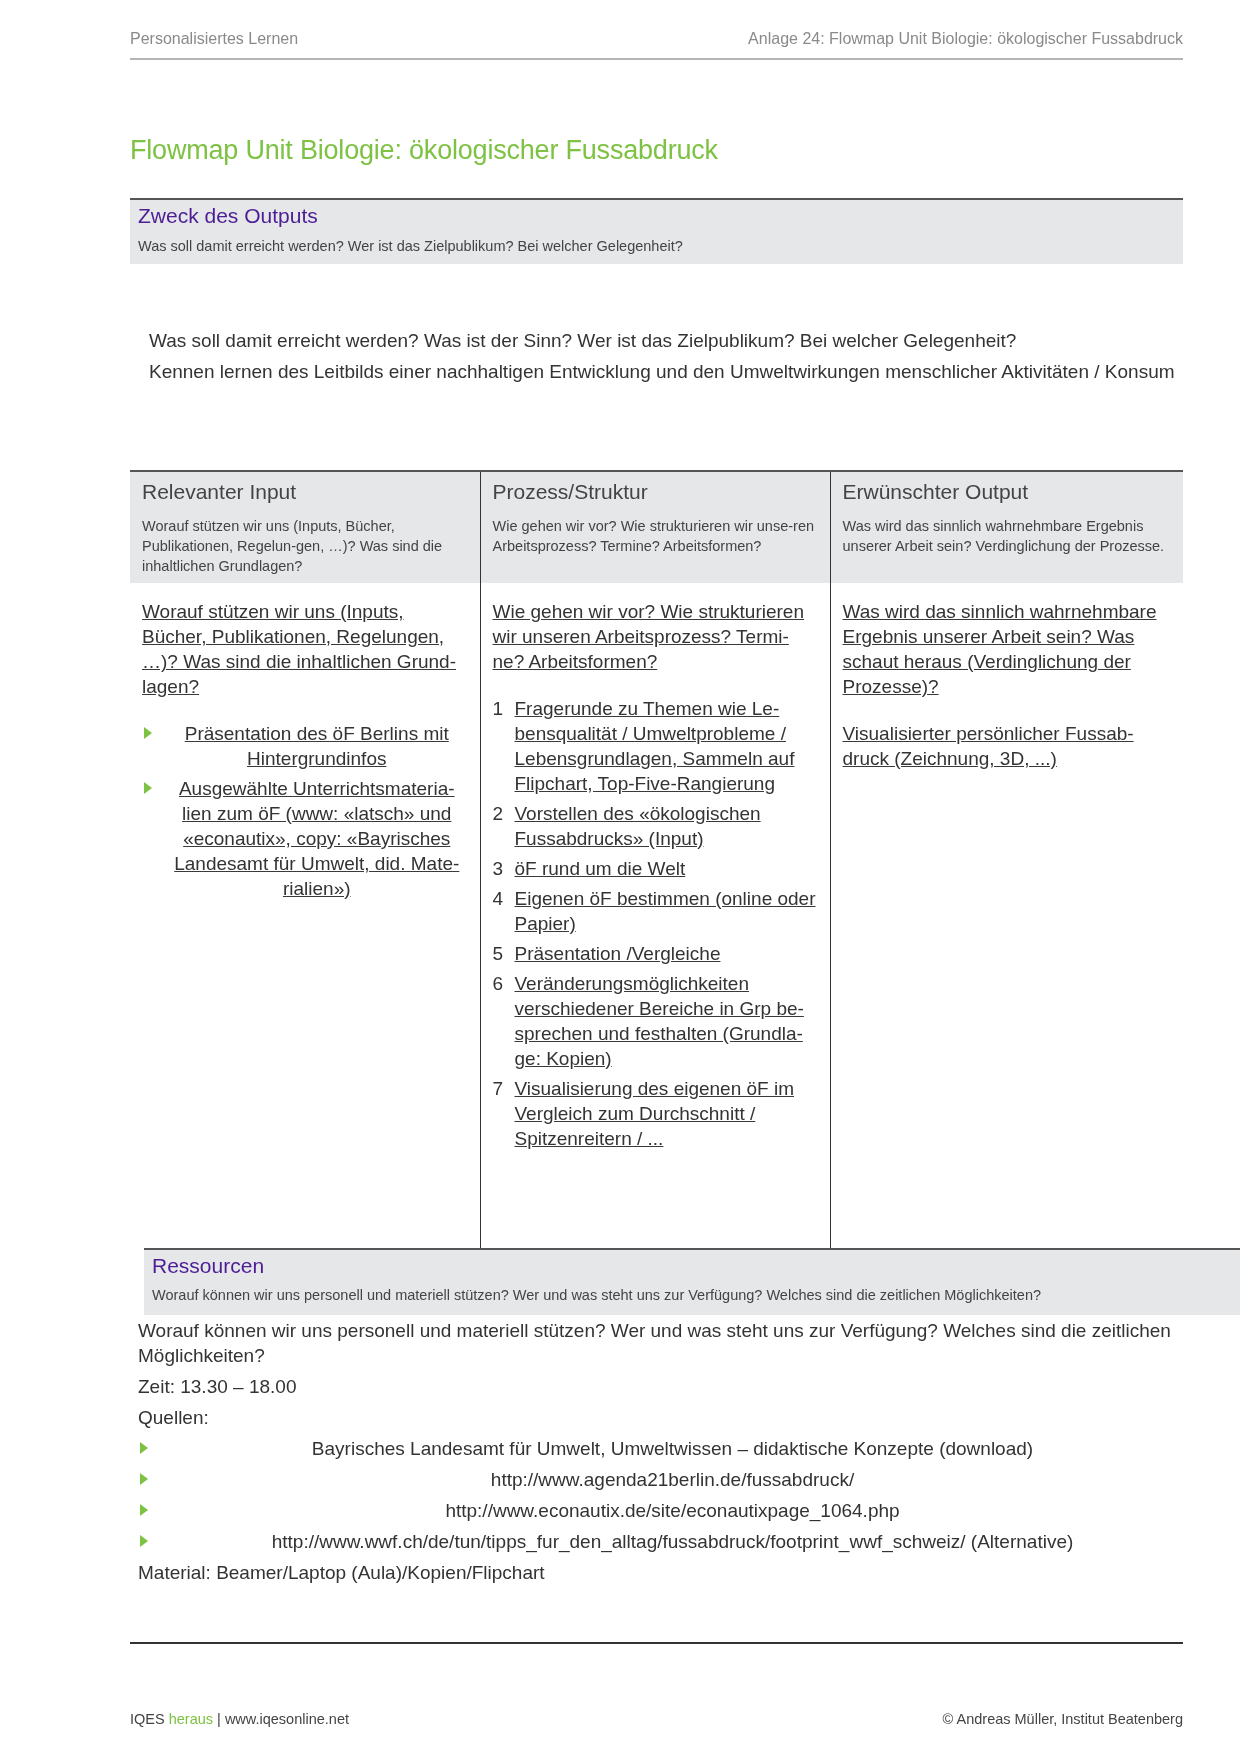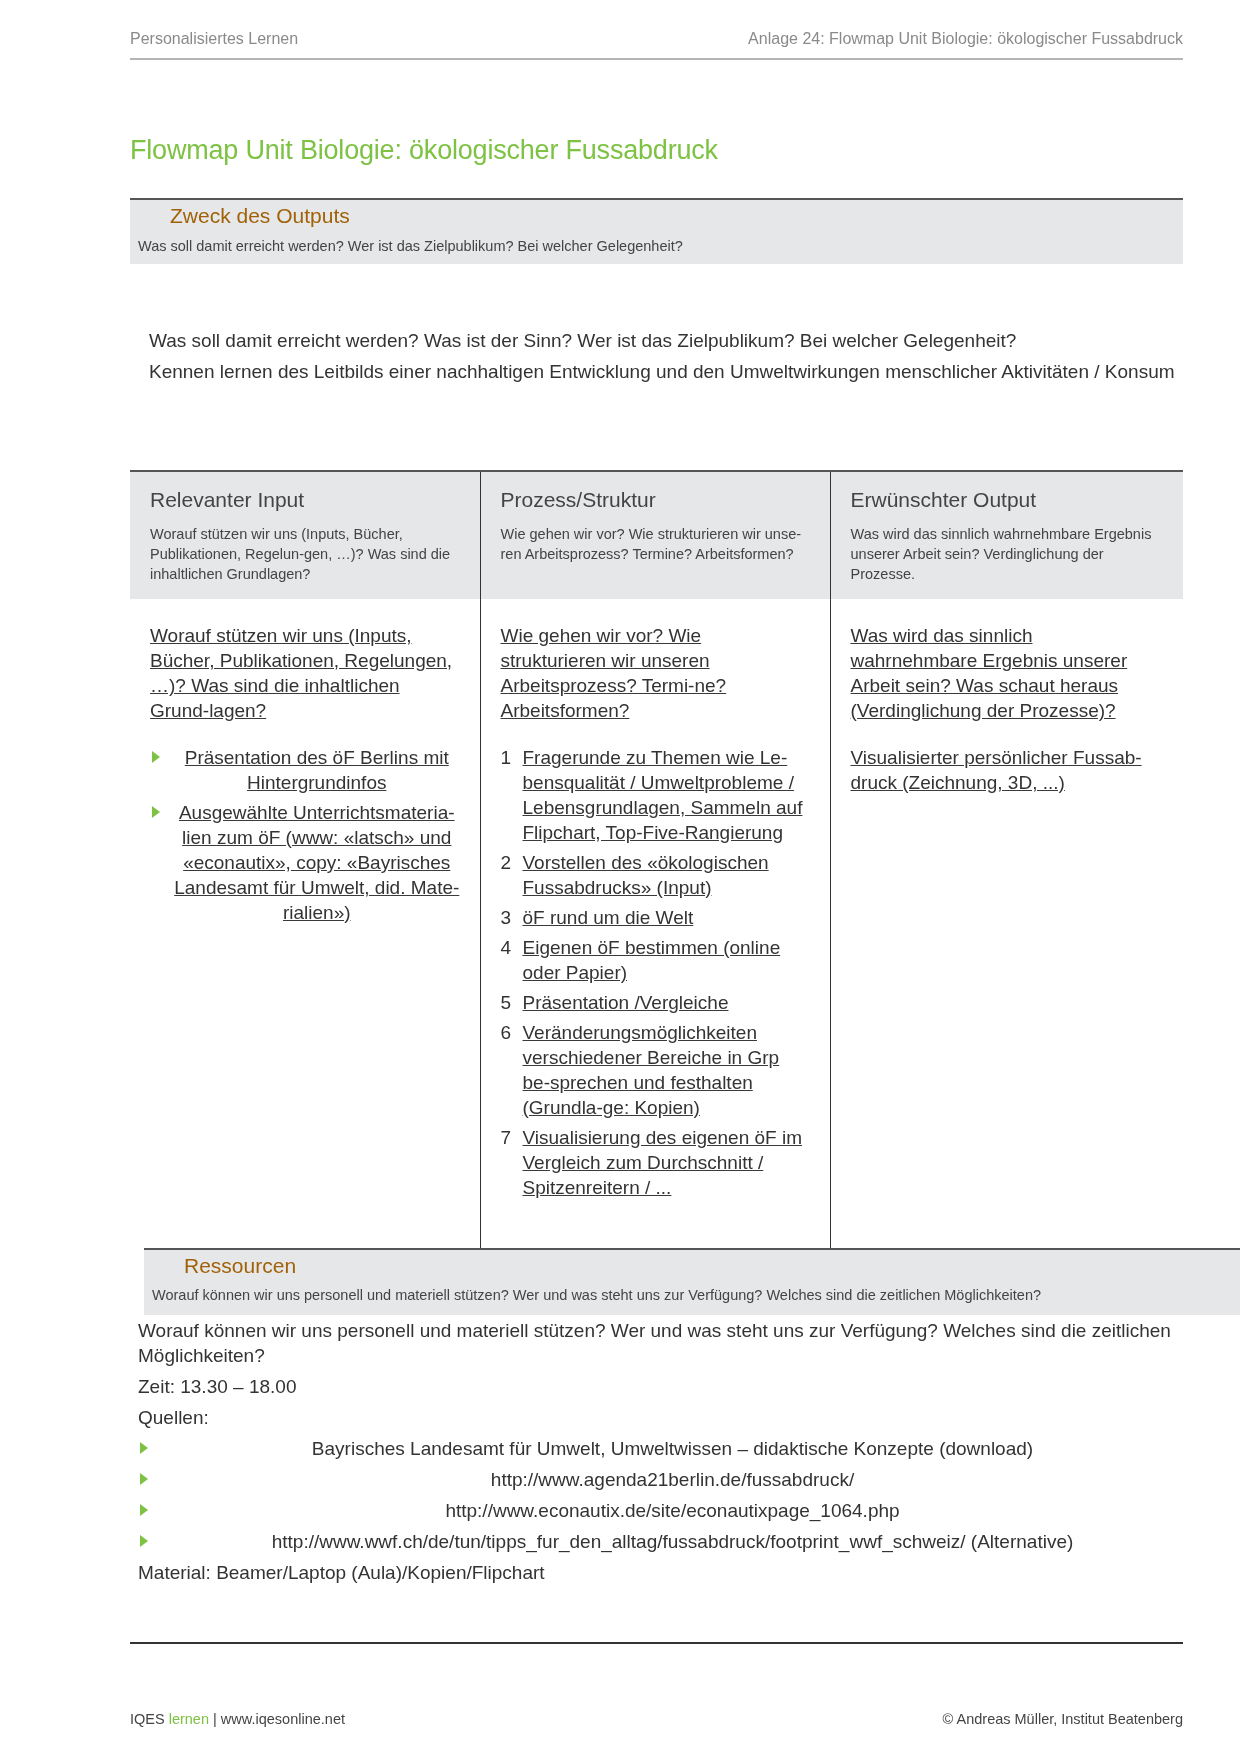"Zweck des Outputs" .bar-title { color: #a16207 -> #4c1d95; margin-left: 32px -> none }
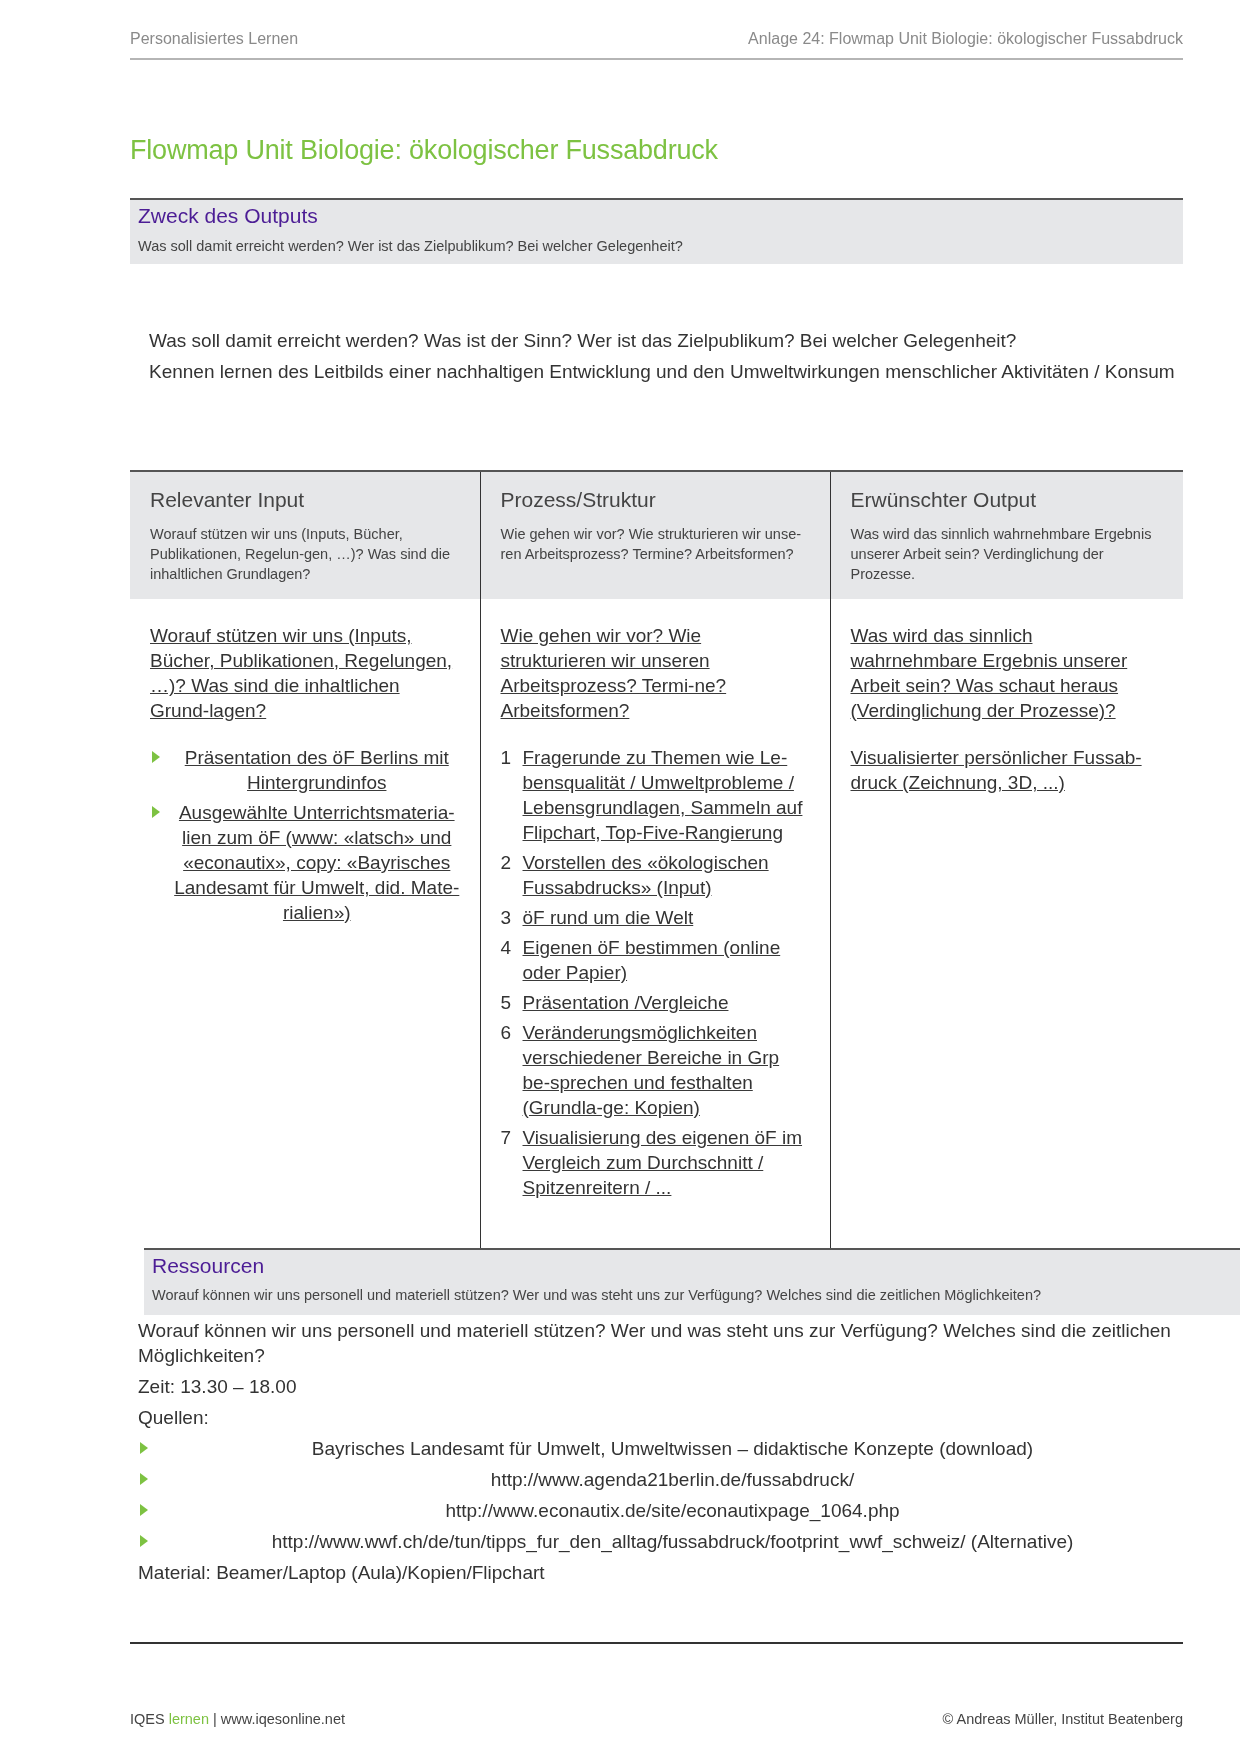"Relevanter Input" table.grid td, table.grid th { padding: 12px -> 4px }
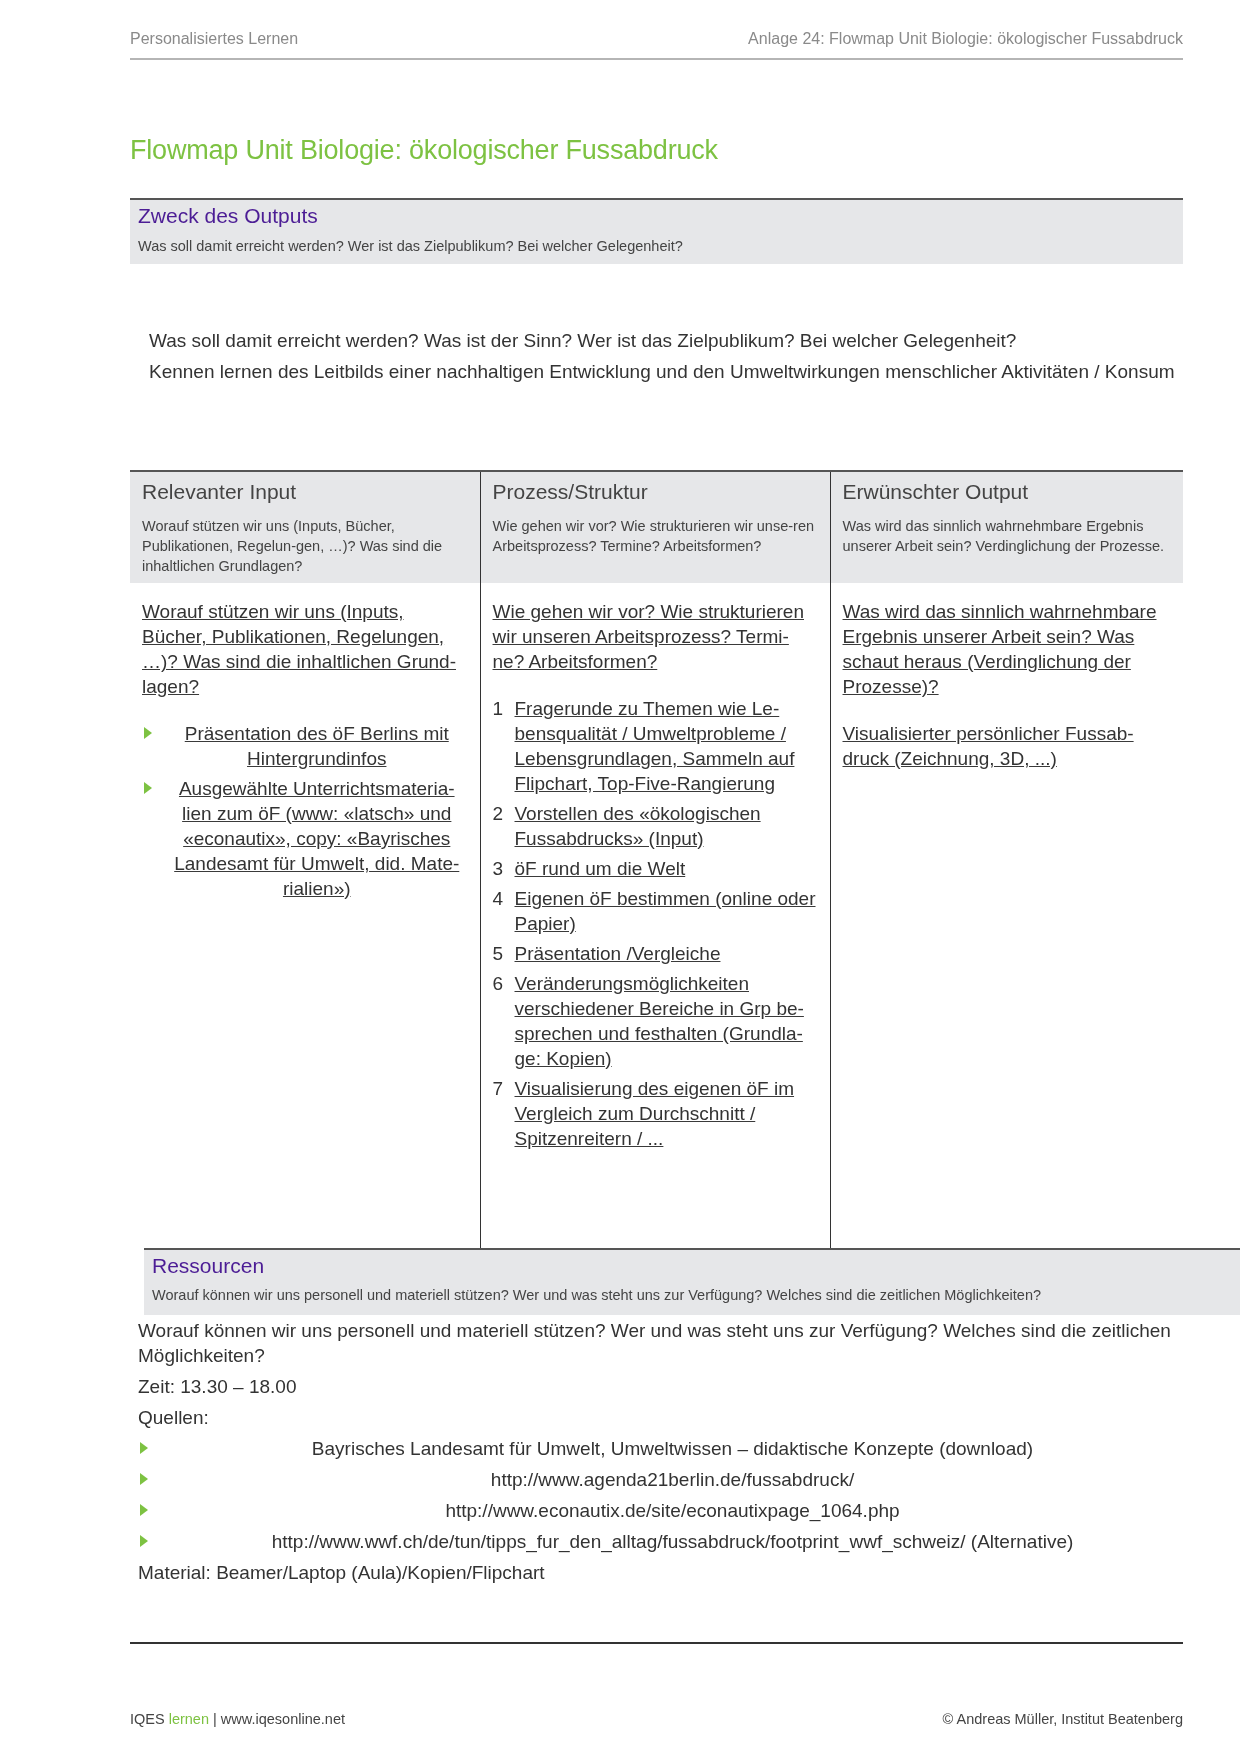"lernen" span.green { text: lernen -> heraus }
